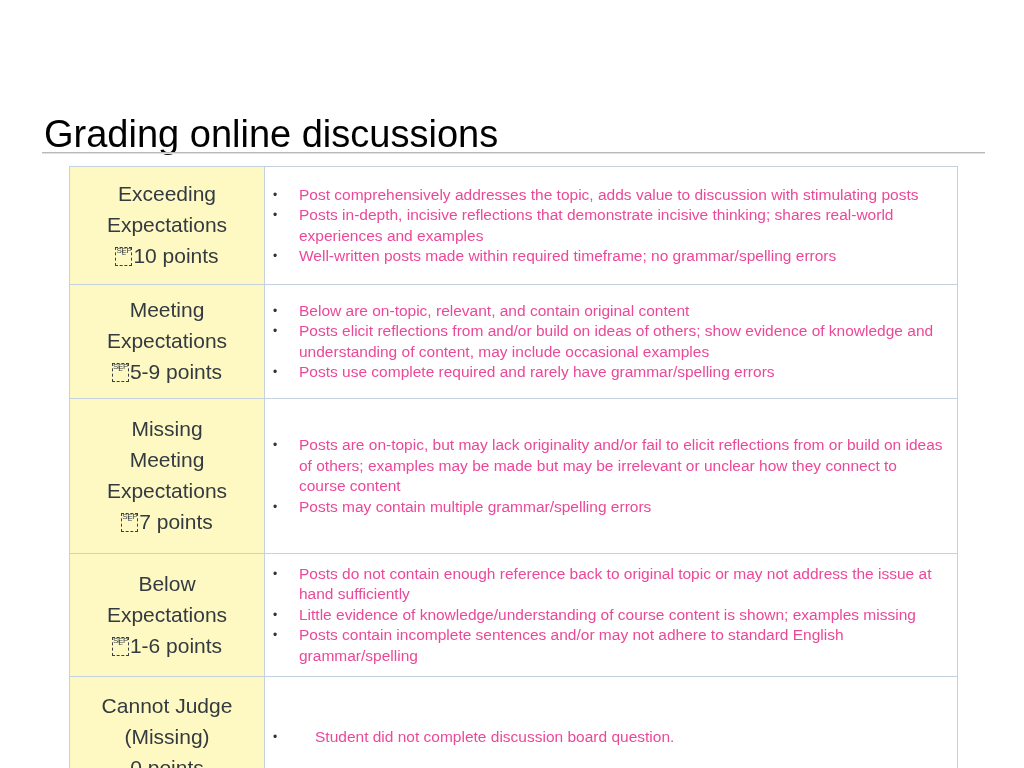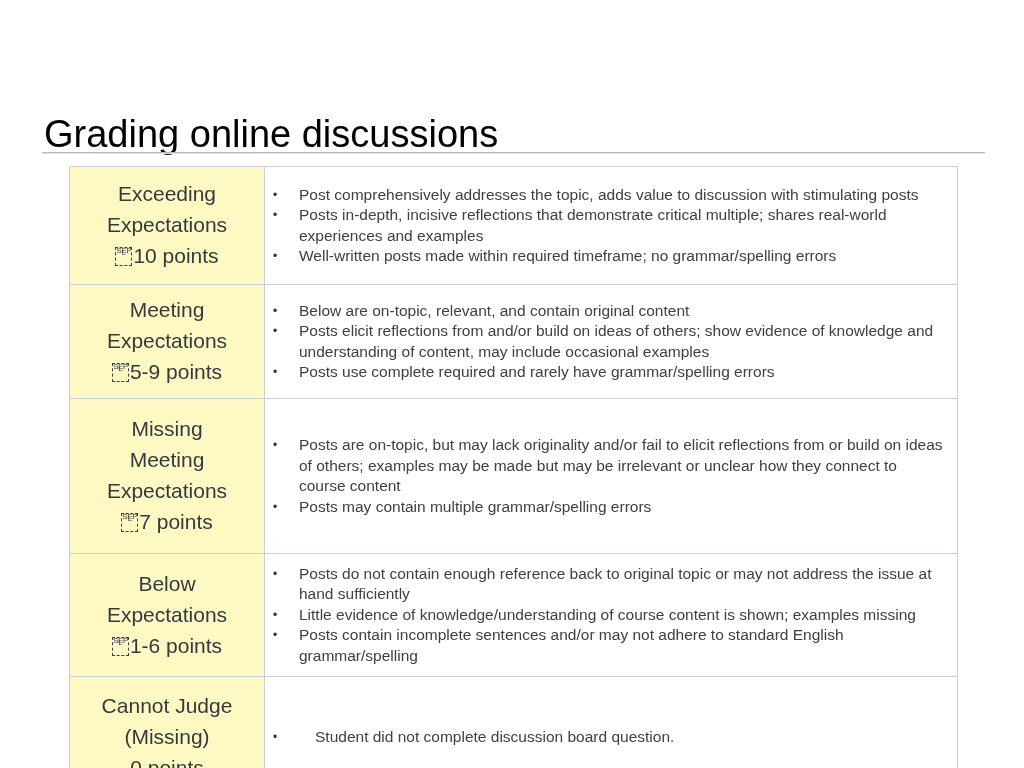"Post comprehensively addresses the" ul.bullets li { color: #404040 -> #ec4899 }
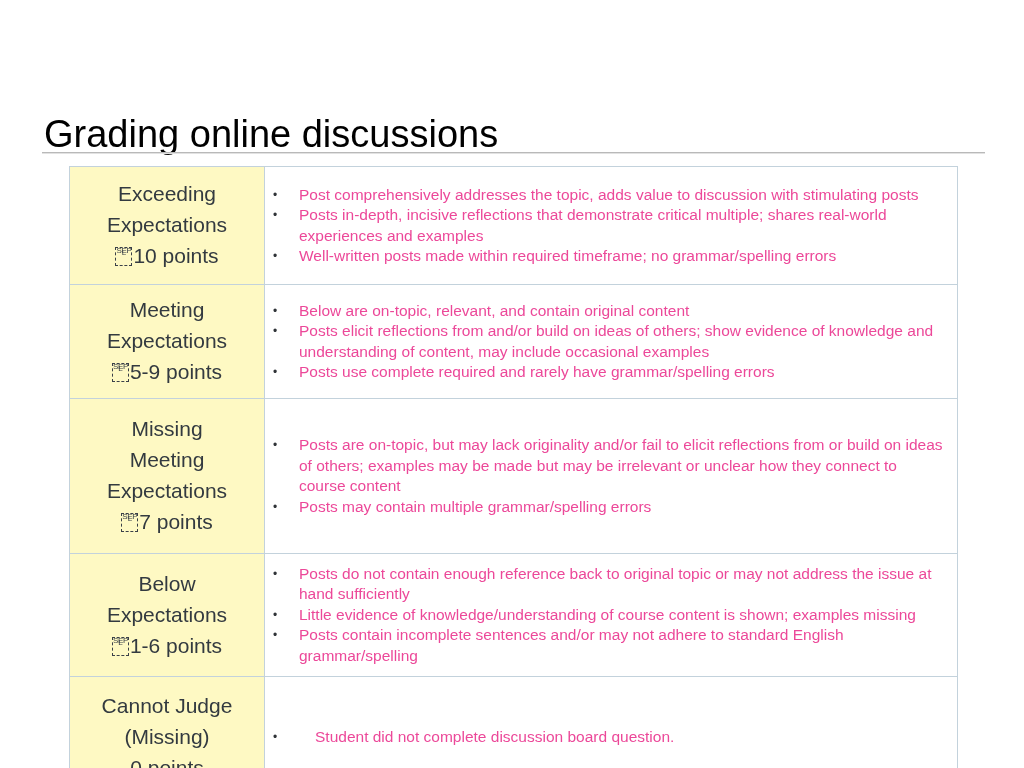"Posts in-depth, incisive reflections" li { text: critical multiple -> incisive thinking }
